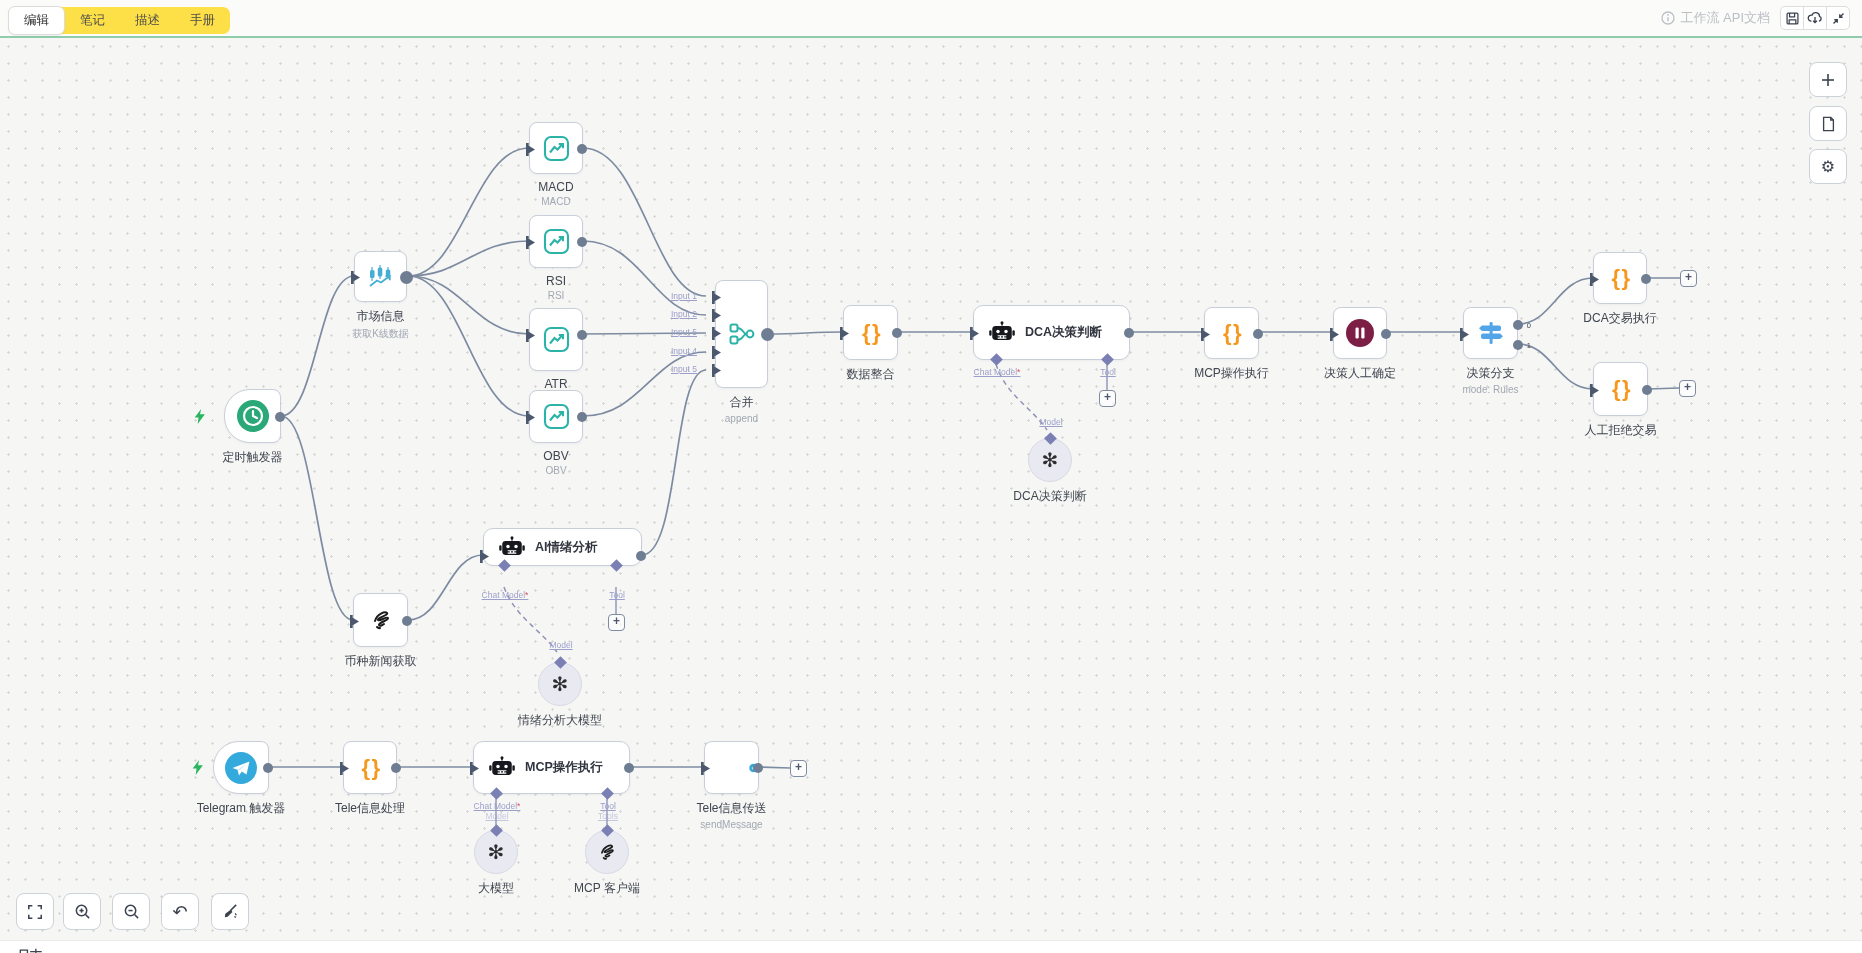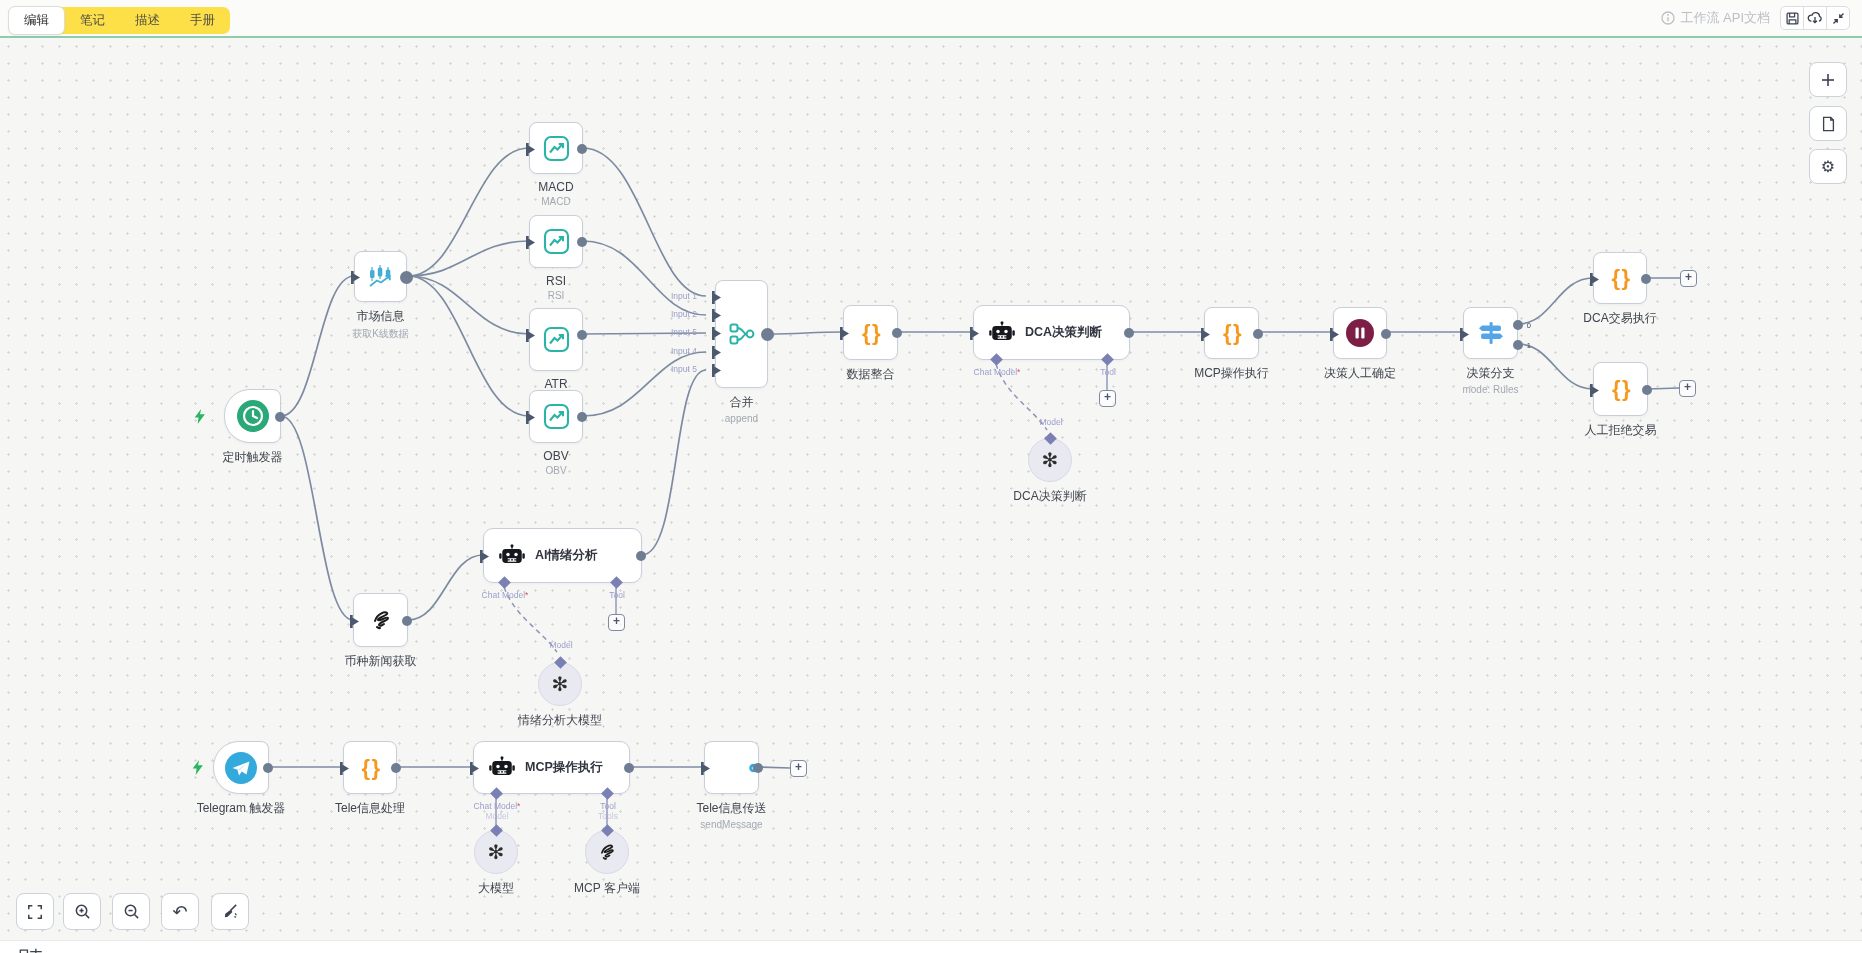"Input 1" .plabel { text-decoration: none -> underline }
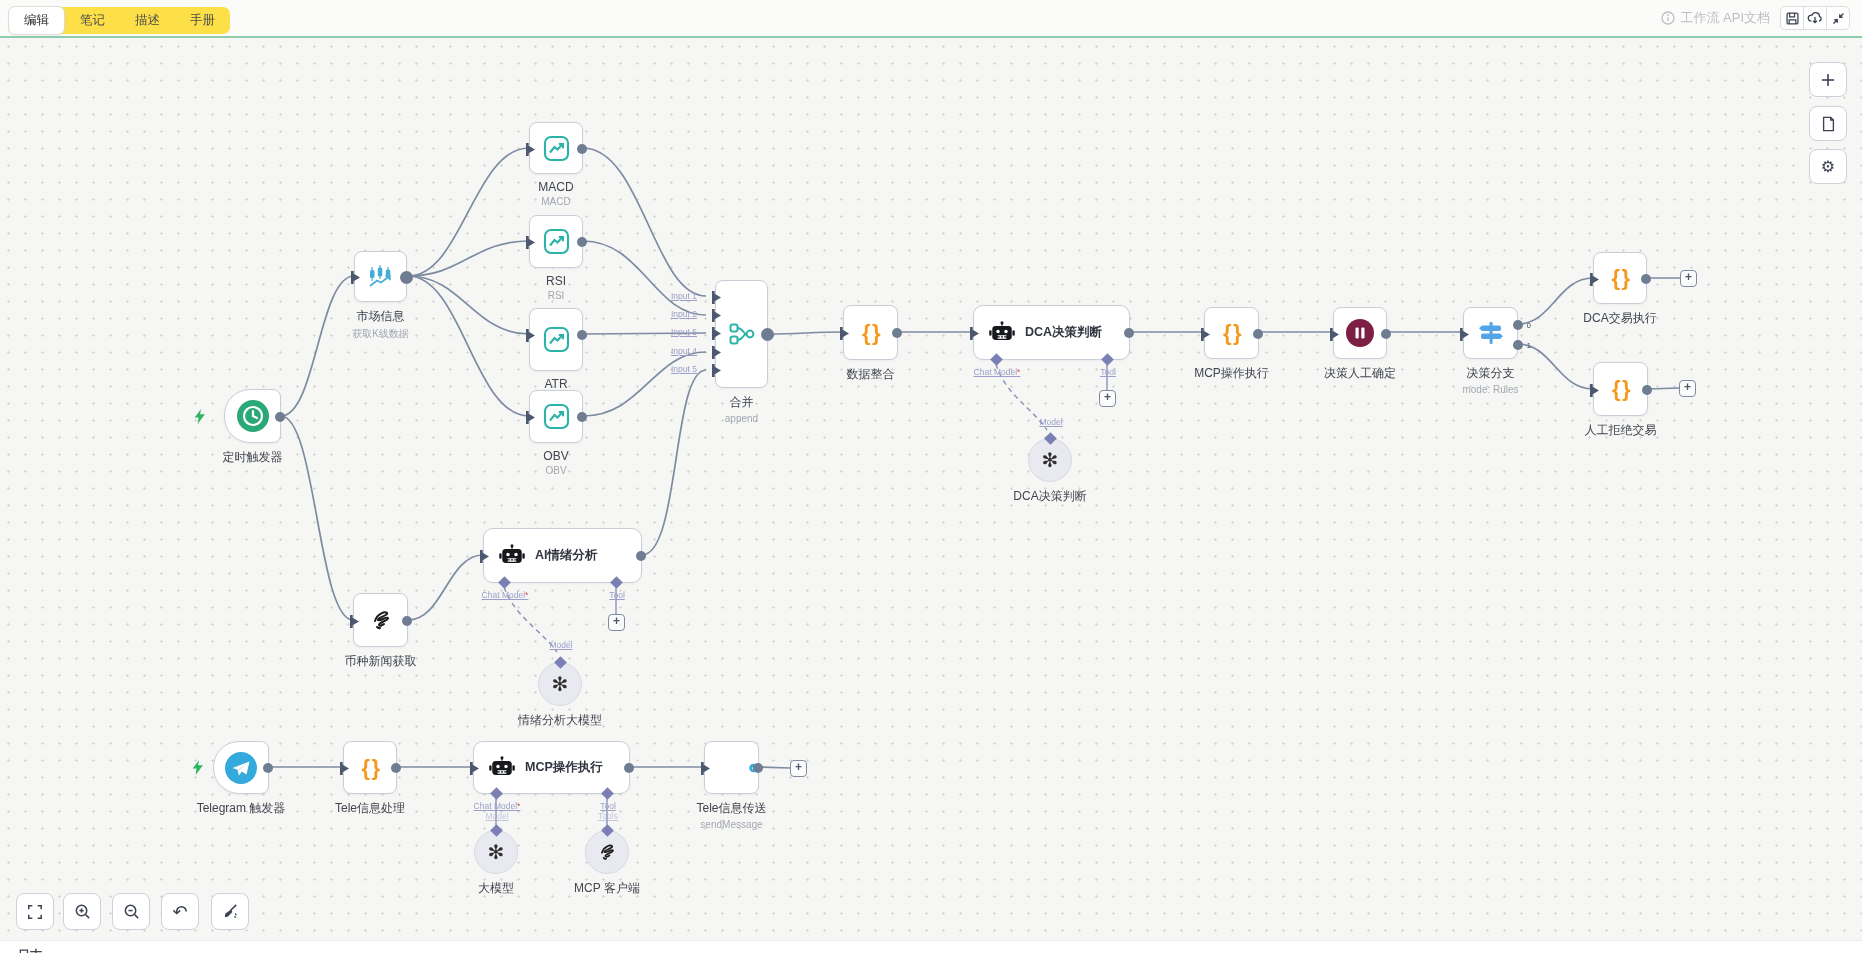"AI情绪分析" div.node { height: 55px -> 38px }
